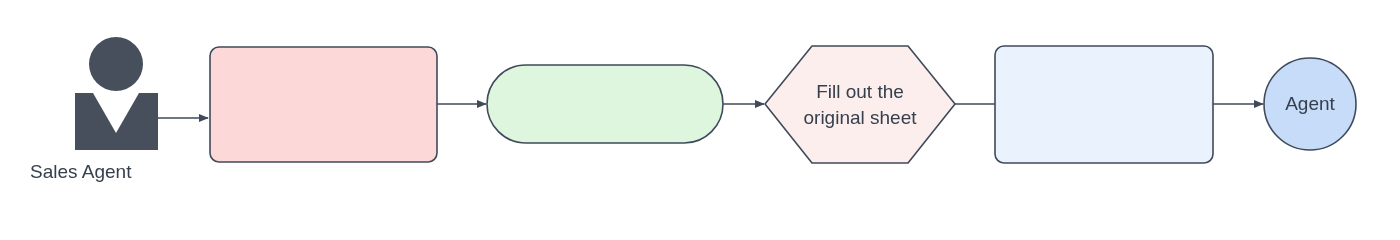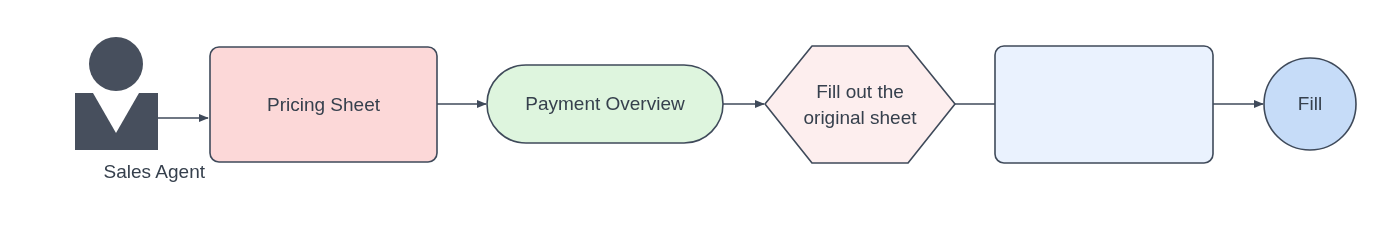"Pricing Sheet" div.node-label { html: <div>Pricing Sheet</div> -> none }
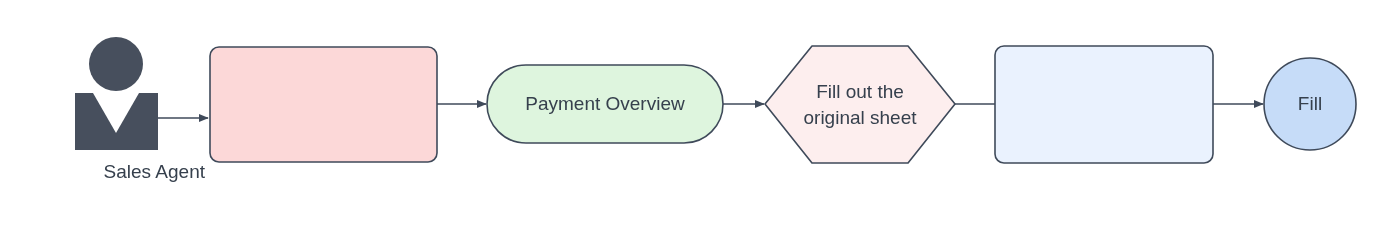"Payment Overview" div.node-label { html: <div>Payment Overview</div> -> none }
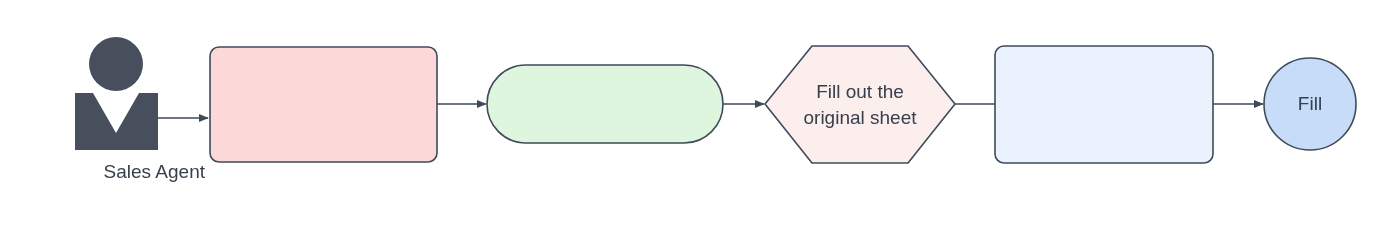"Fill" div.node-label { text: Fill -> Agent }
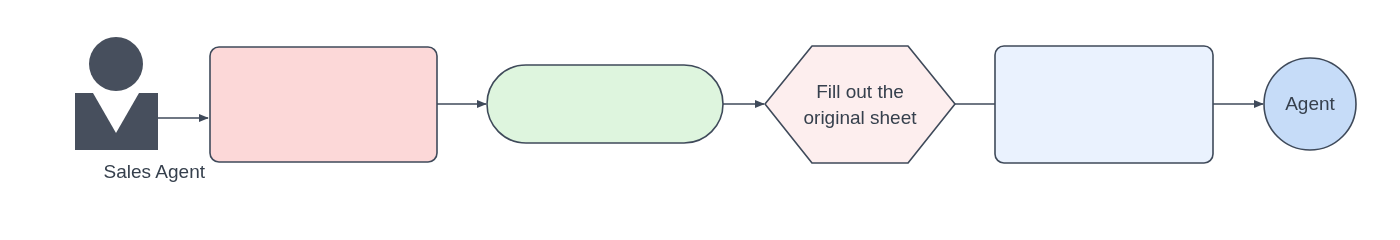"Sales Agent" .actor-caption { text-align: right -> left }
